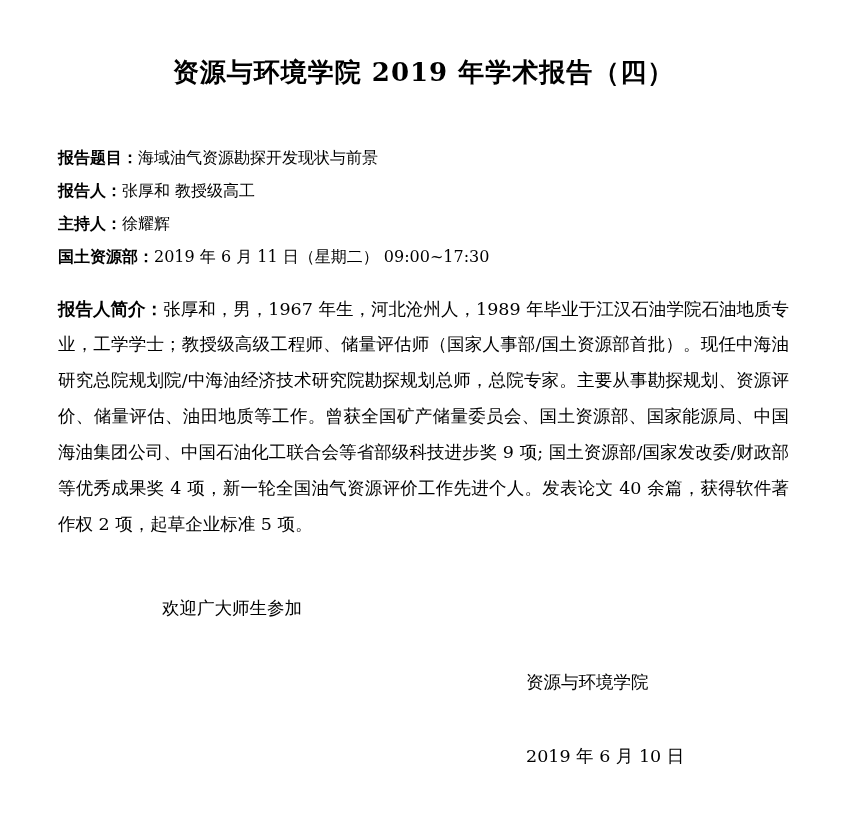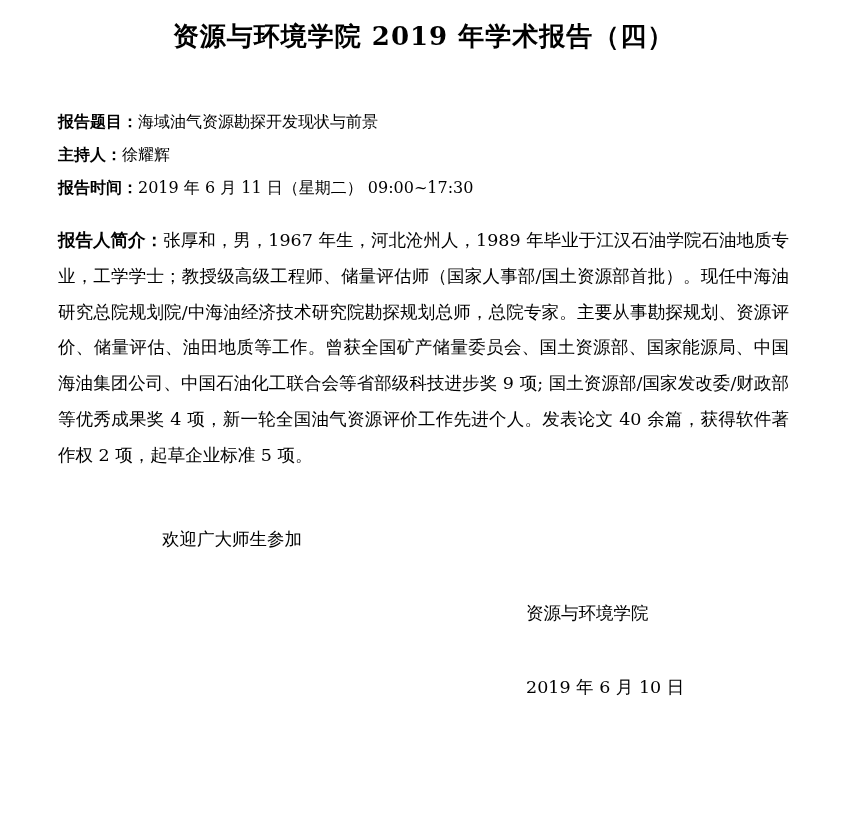"资源与环境学院 2019 年学术报告（四）" .doc-title { margin: 18px 0 0 0 -> 54px 0 0 0 }
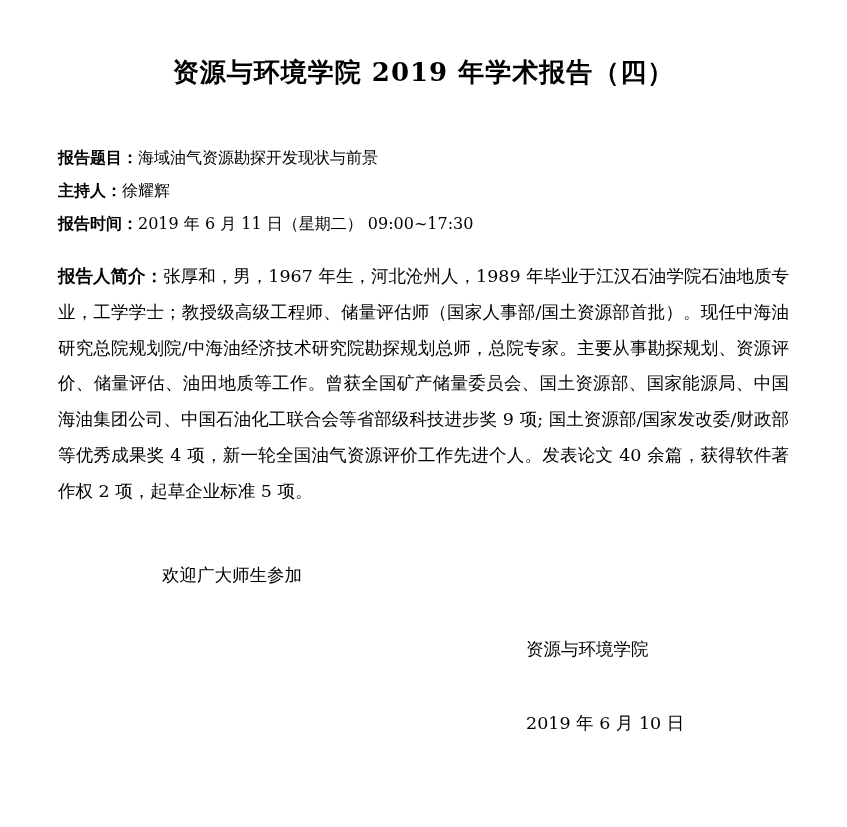"报告人：张厚和 教授级高工" div.field-line { html: none -> <div> <span>报告人：</span><span>张厚和 教授级高工</span> </div> }
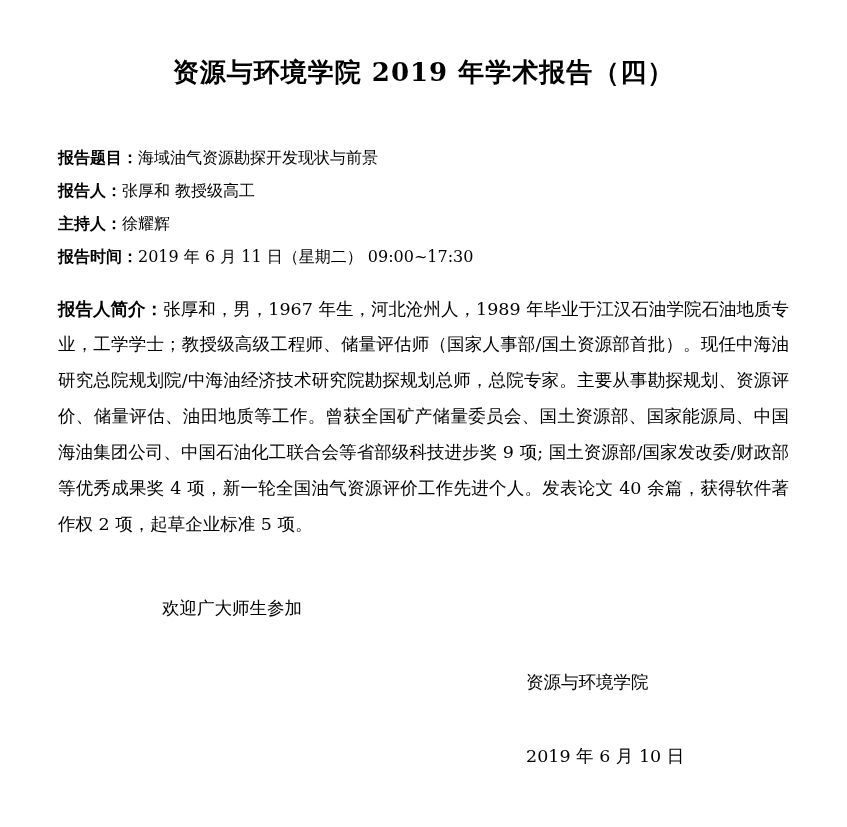"报告时间：" span.field-label { text: 报告时间 -> 国土资源部 }
